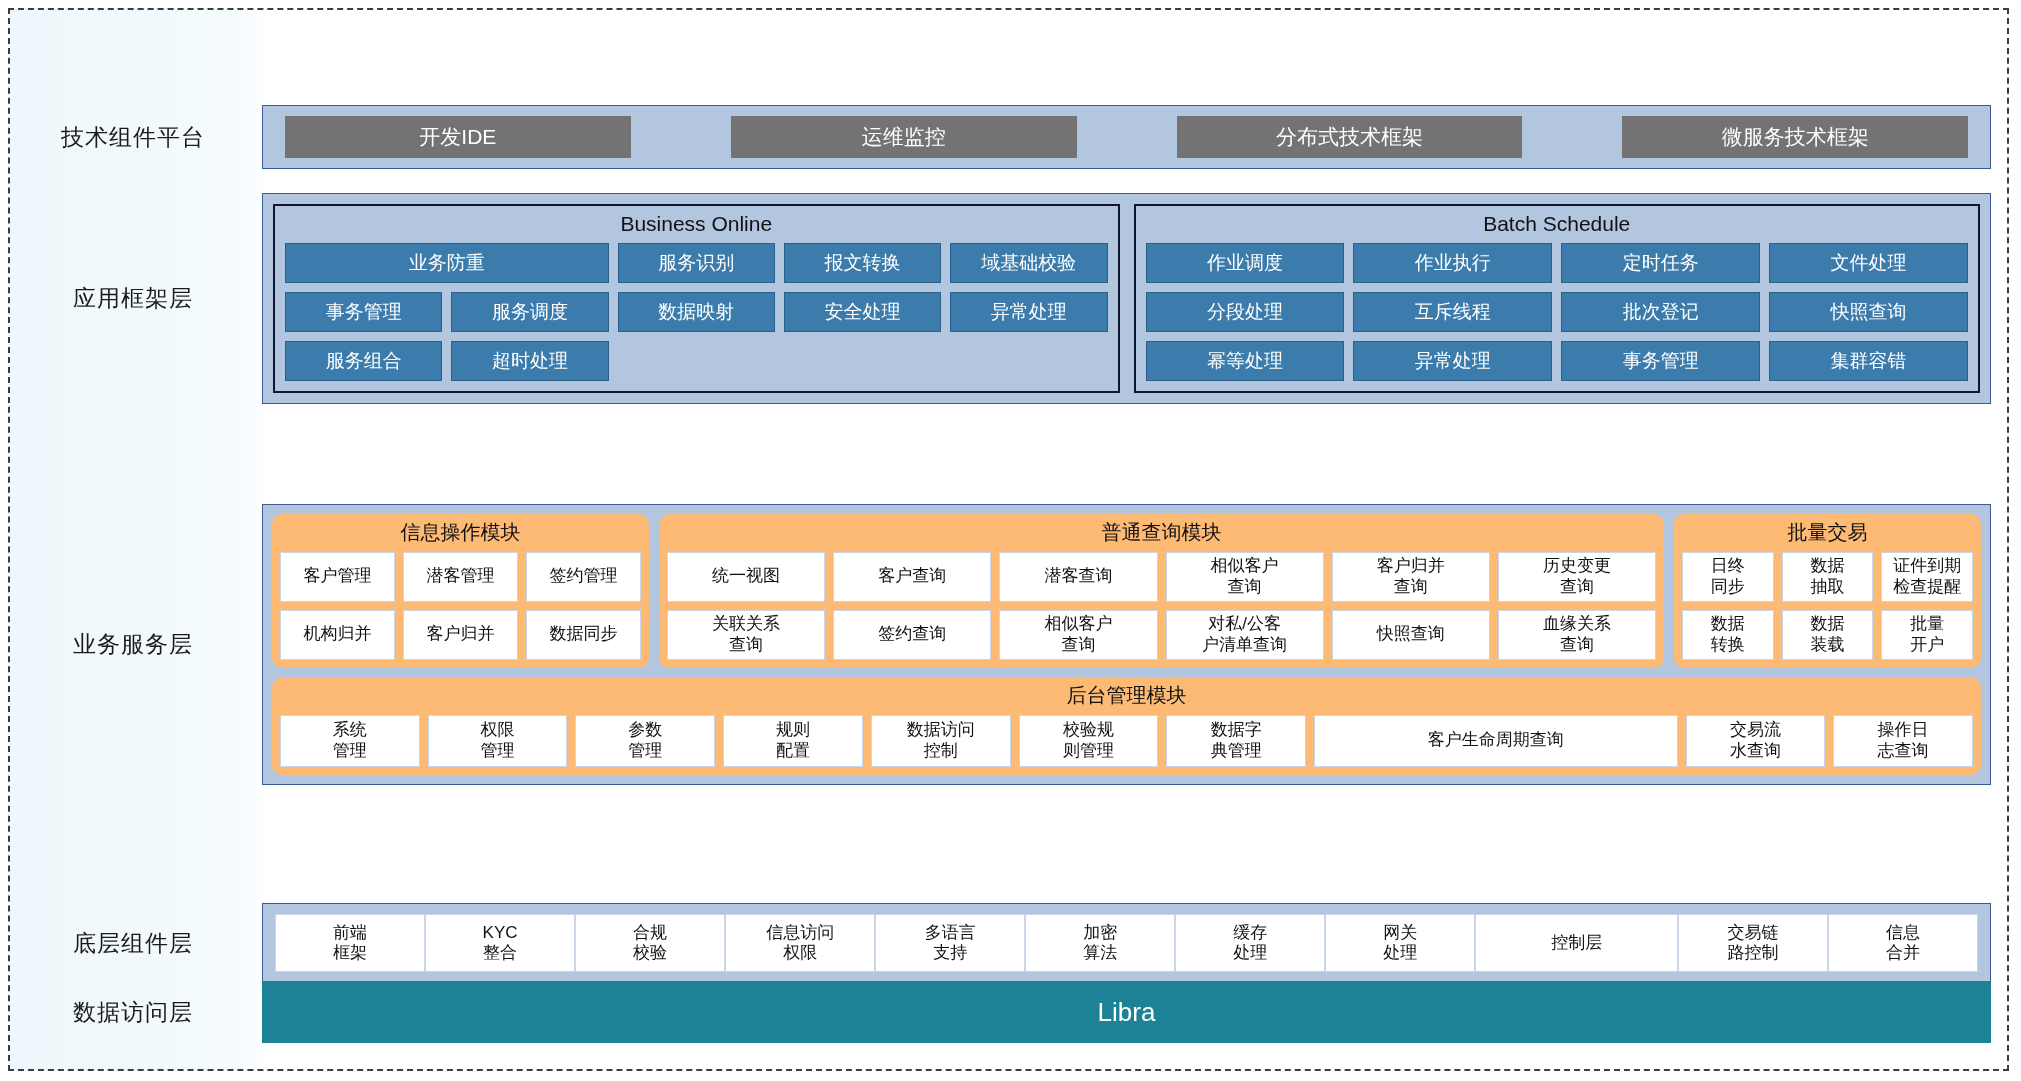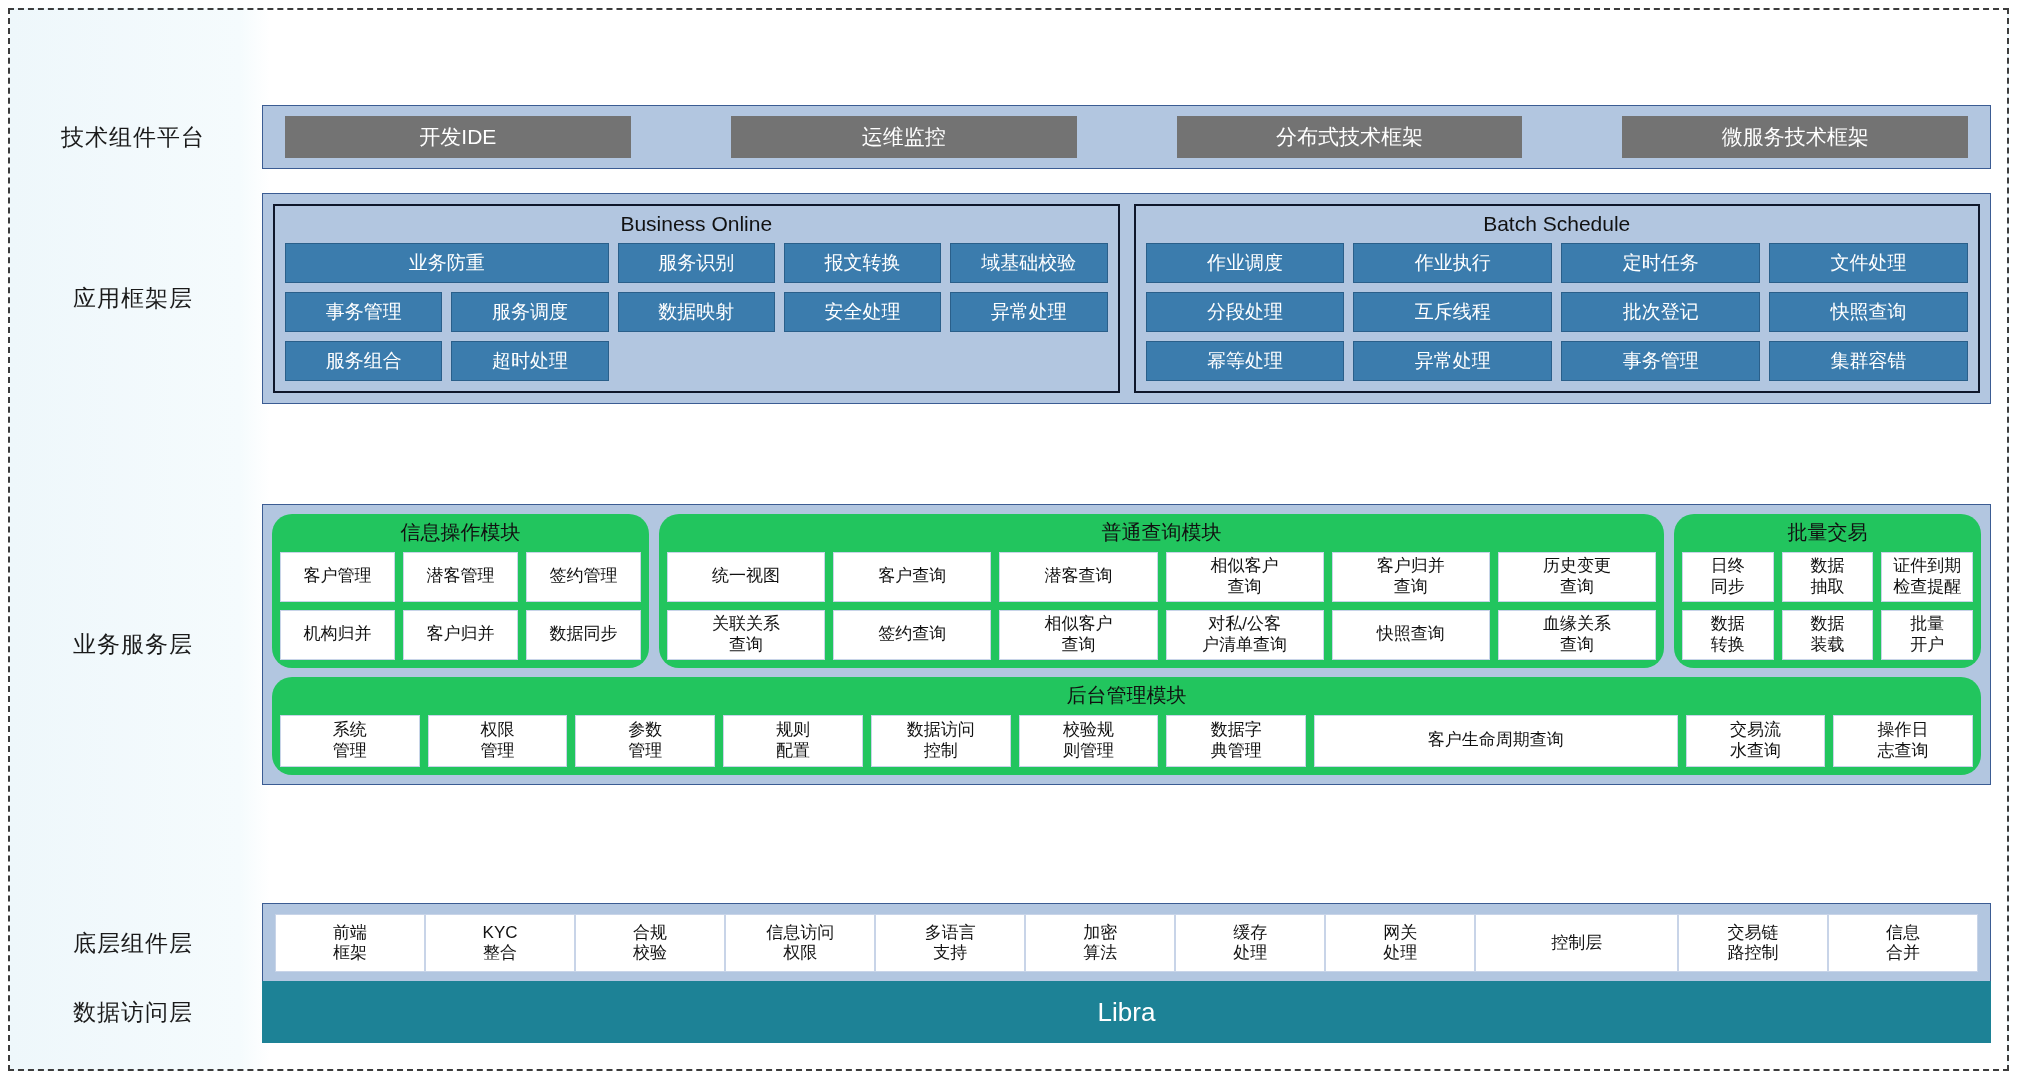"信息操作模块" .group-round { background: #22c55e -> #fdba74; border-radius: 20px -> 10px }
